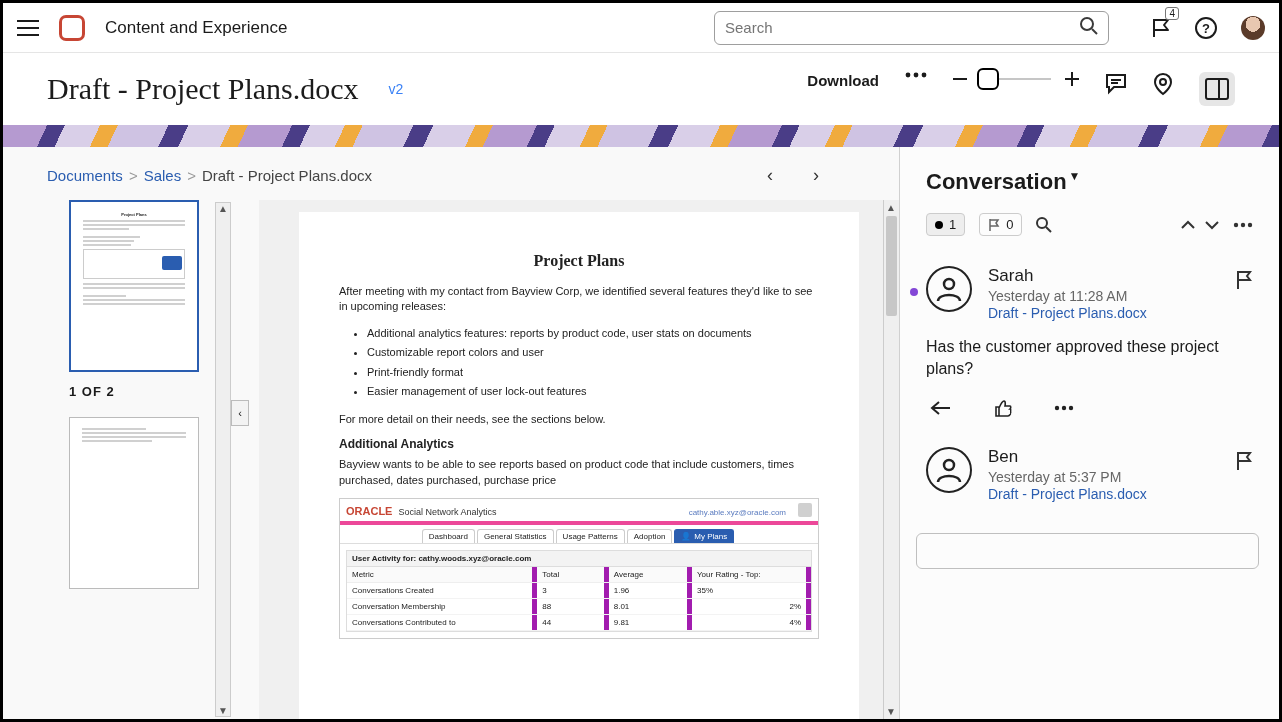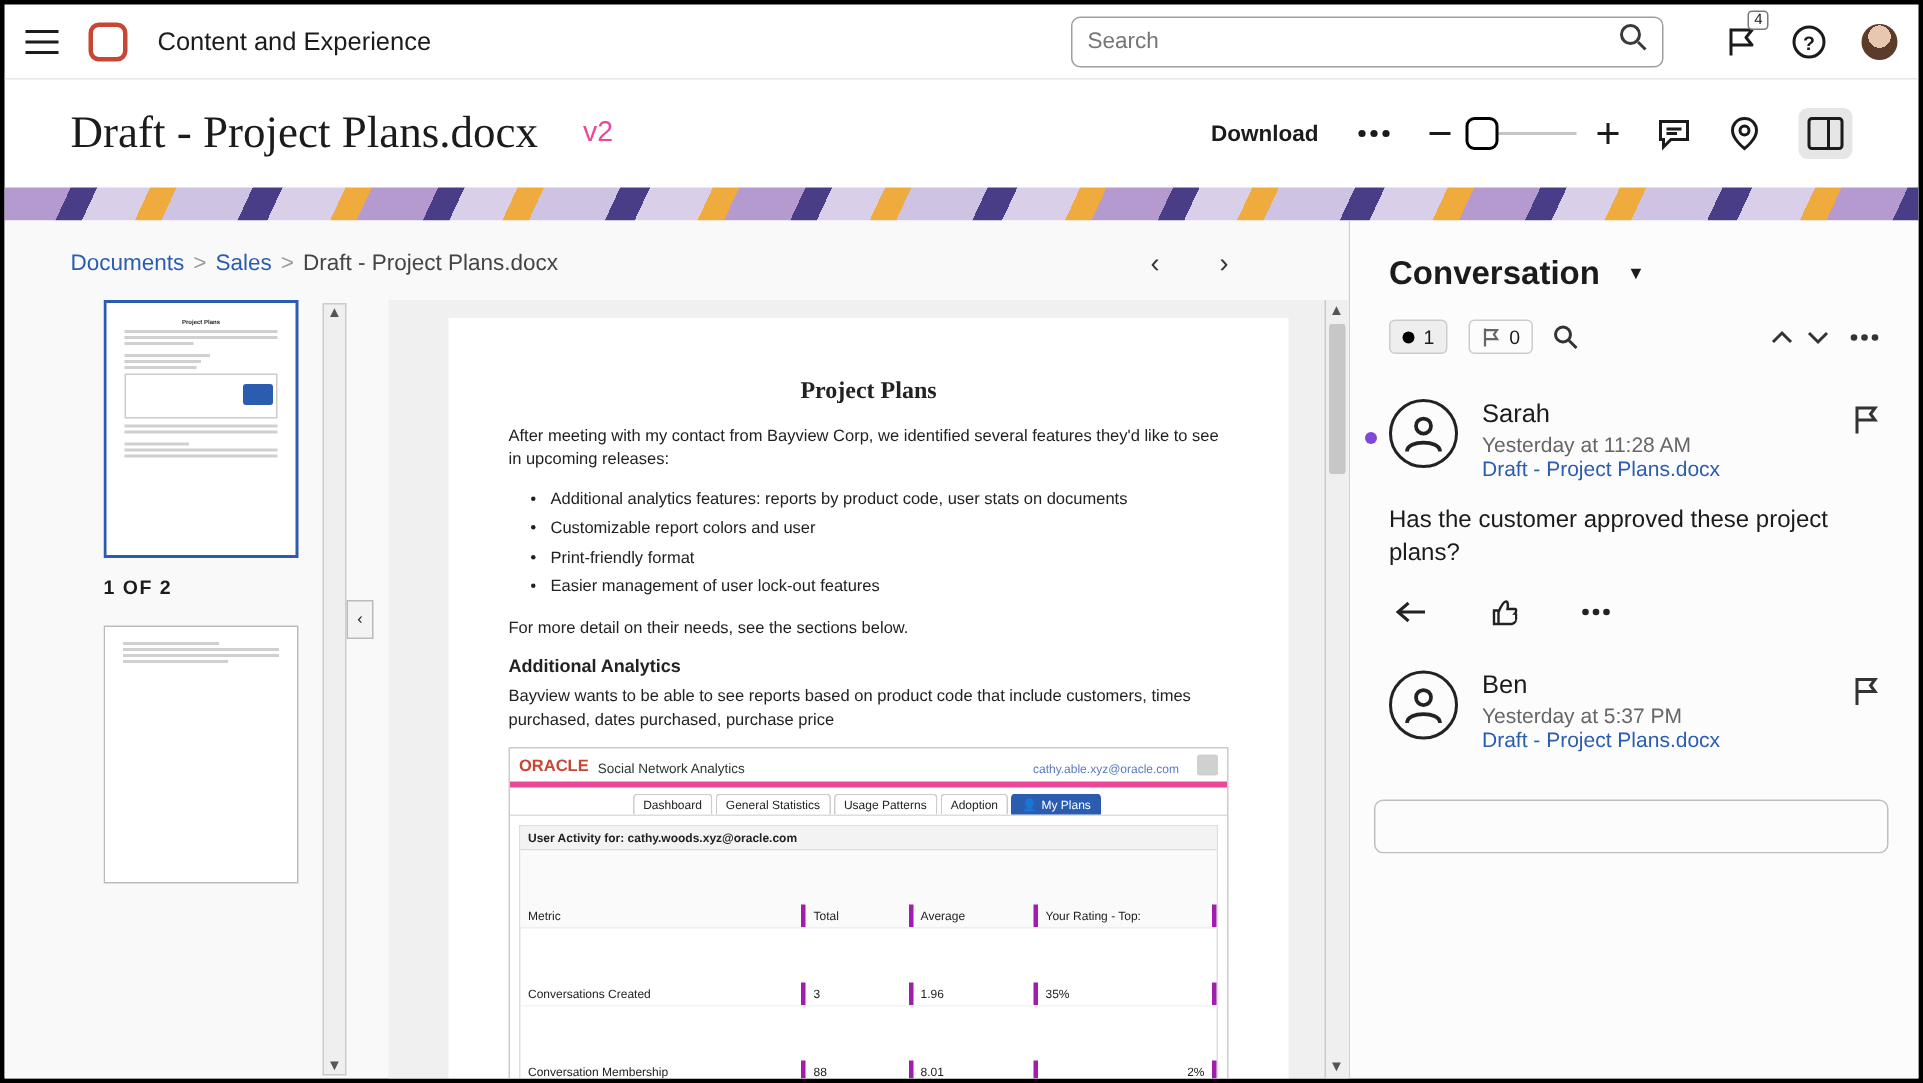"v2" .version-label { color: #ec4899 -> #3b82f6; font-size: 19px -> 14px }
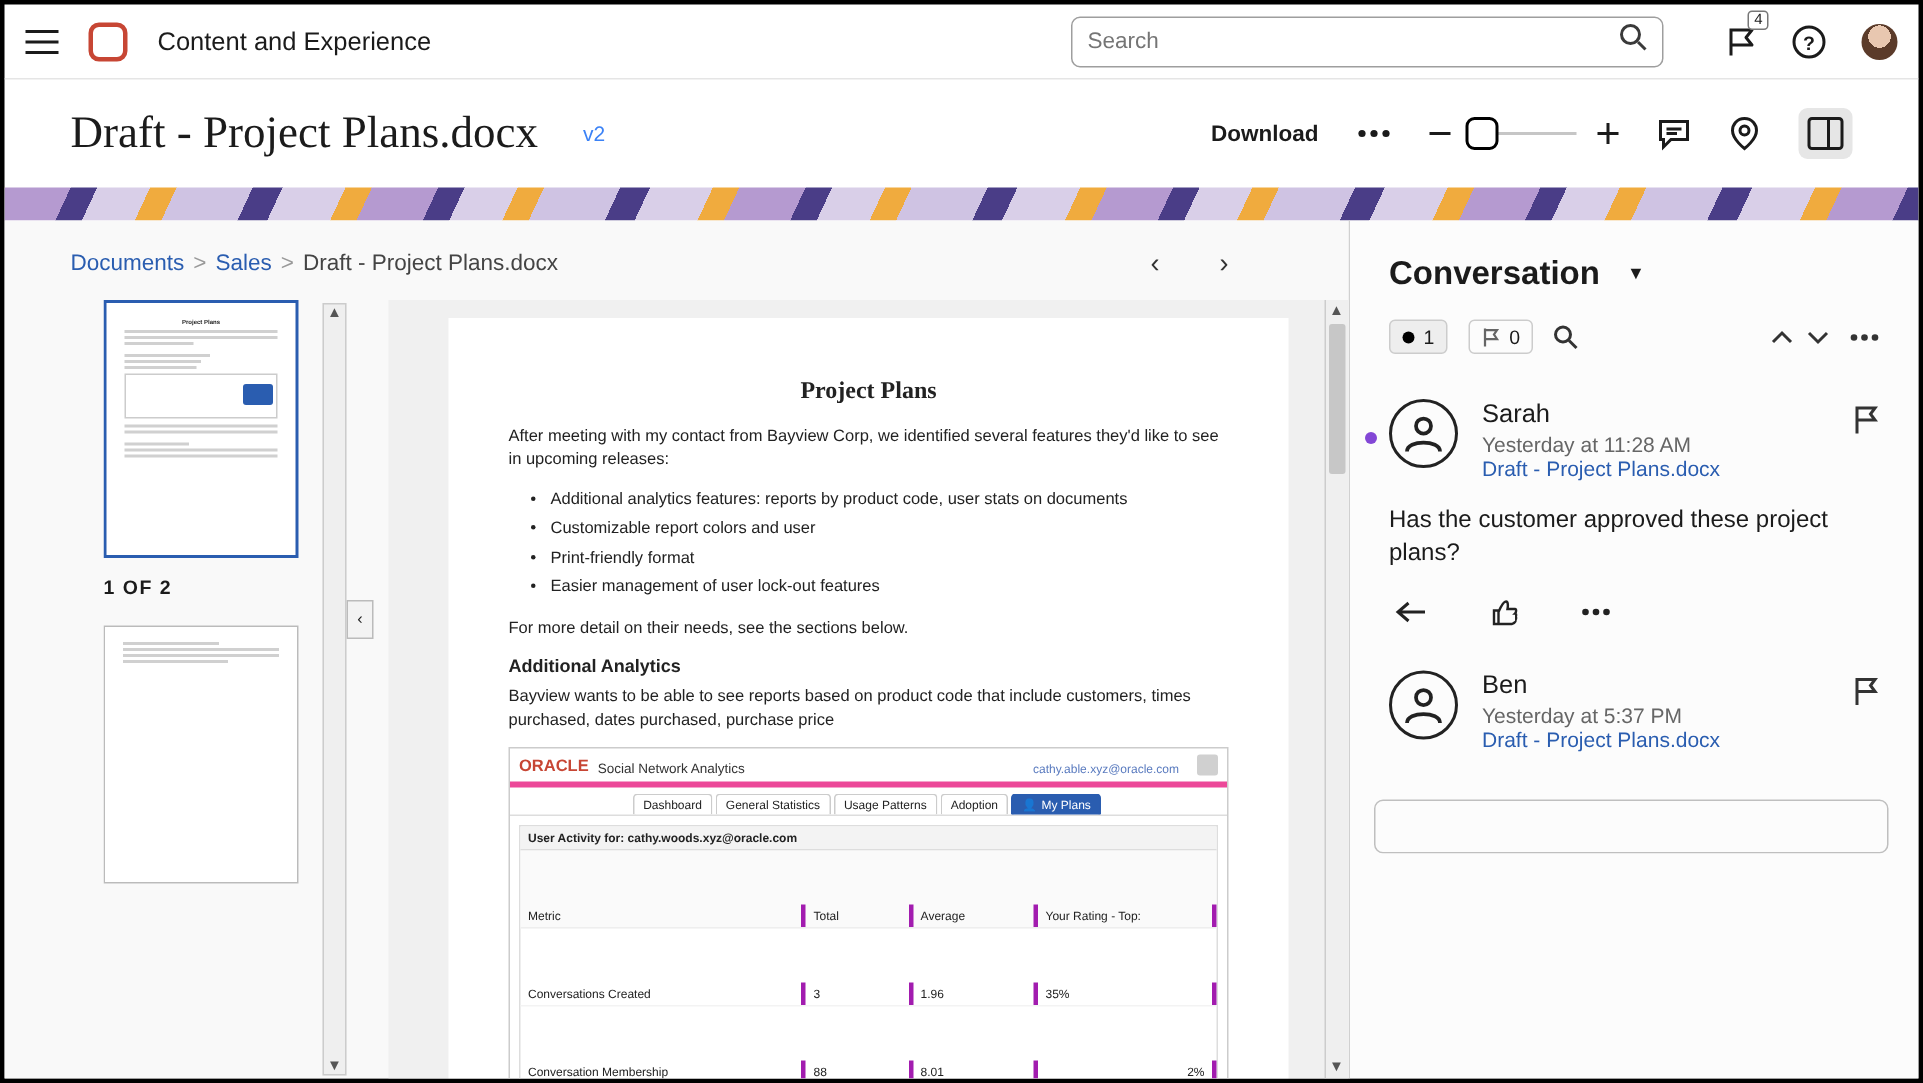"Download" .doc-header .right { align-items: center -> flex-start }
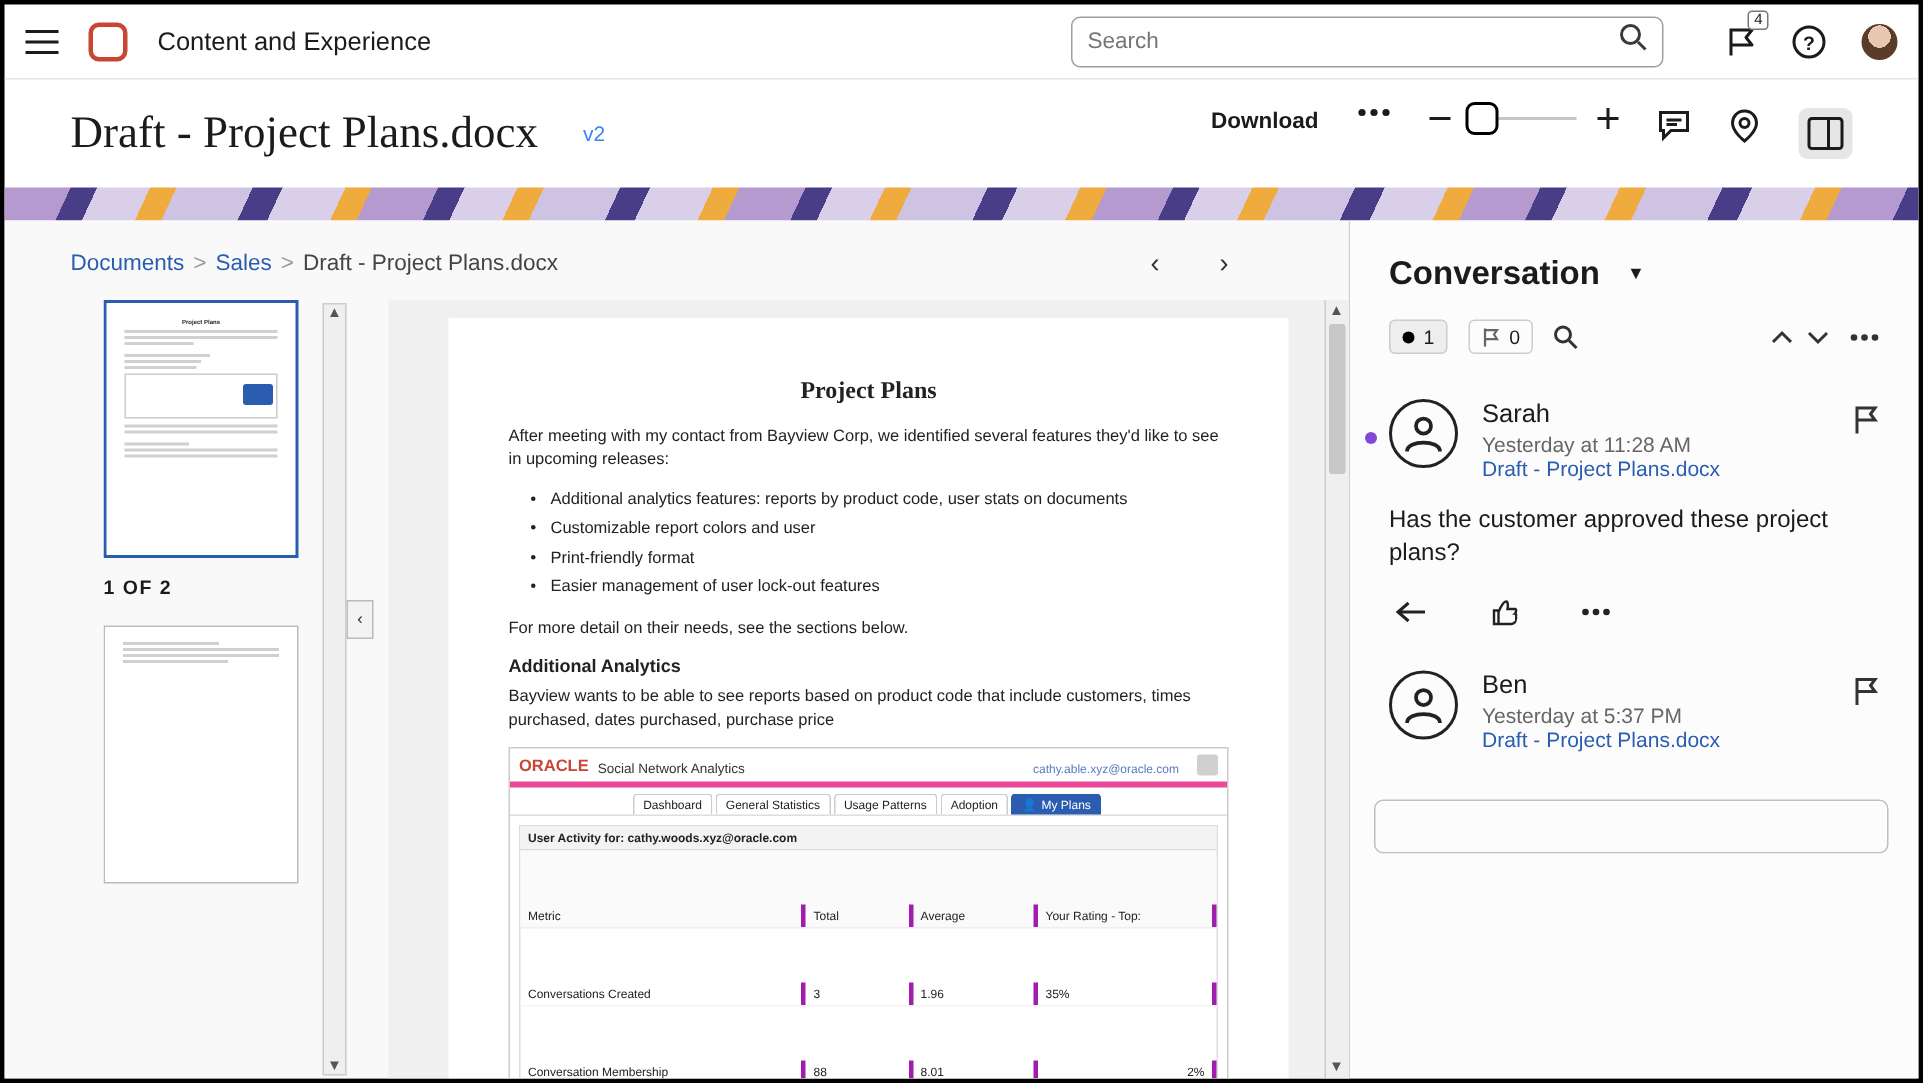"Conversation" .sb-header { align-items: center -> flex-start; gap: 18px -> 2px }
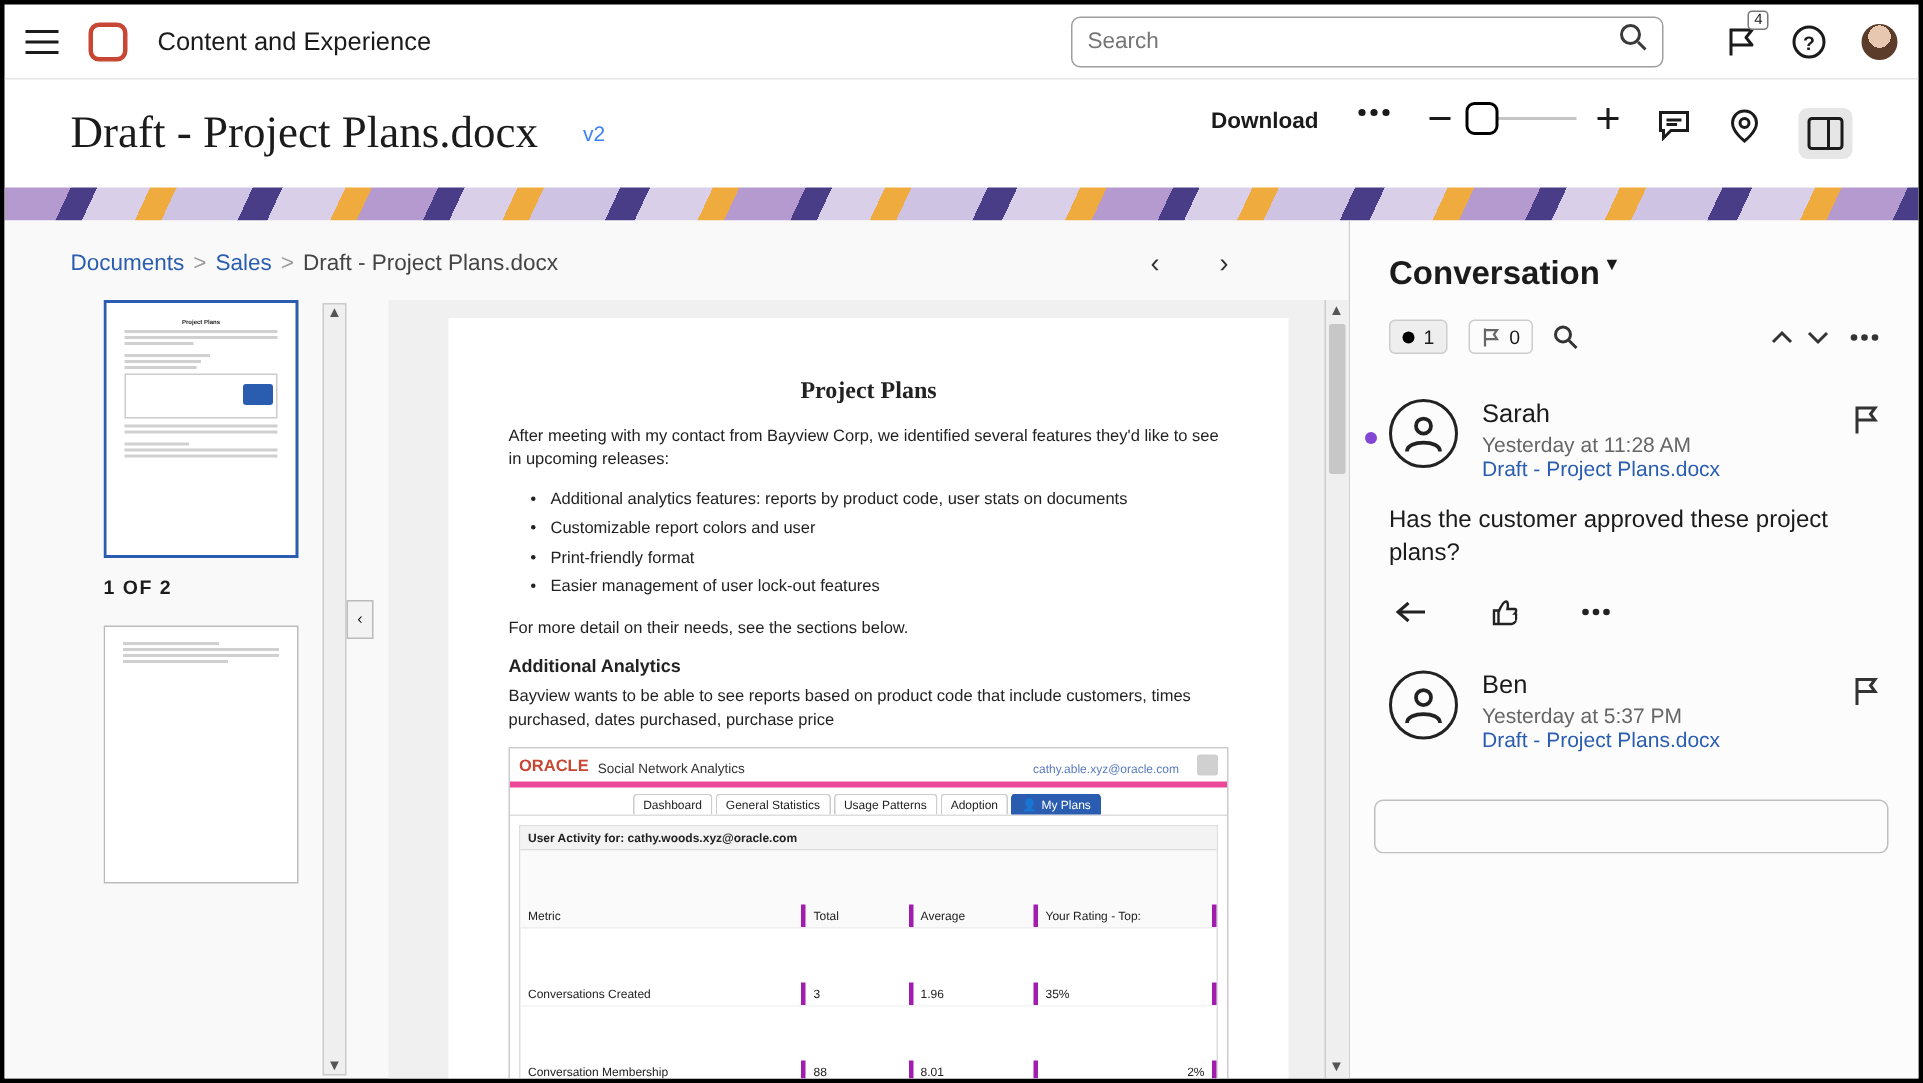"Metric" .etable .cols div, .etable .row div { border-right: 3px solid #a21caf -> 5px solid #a21caf; margin-top: 36px -> none }
